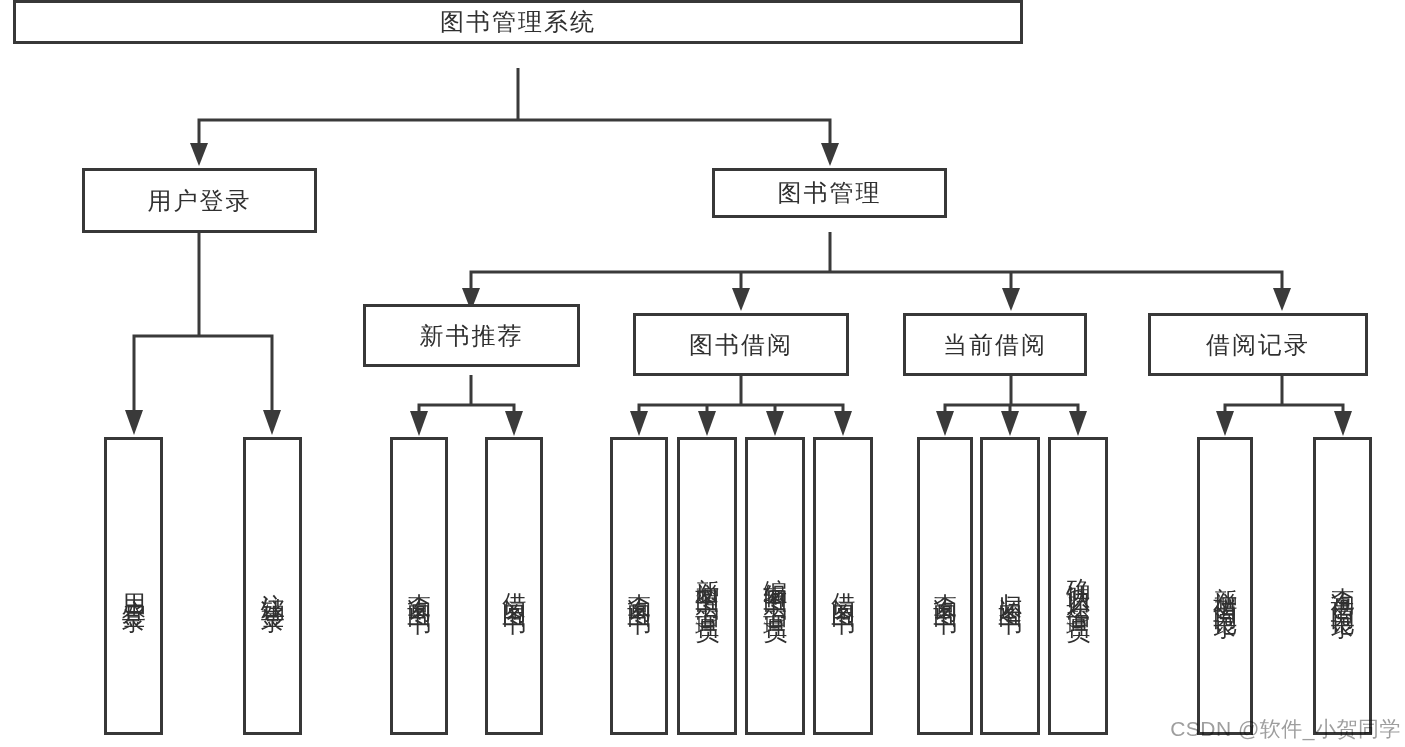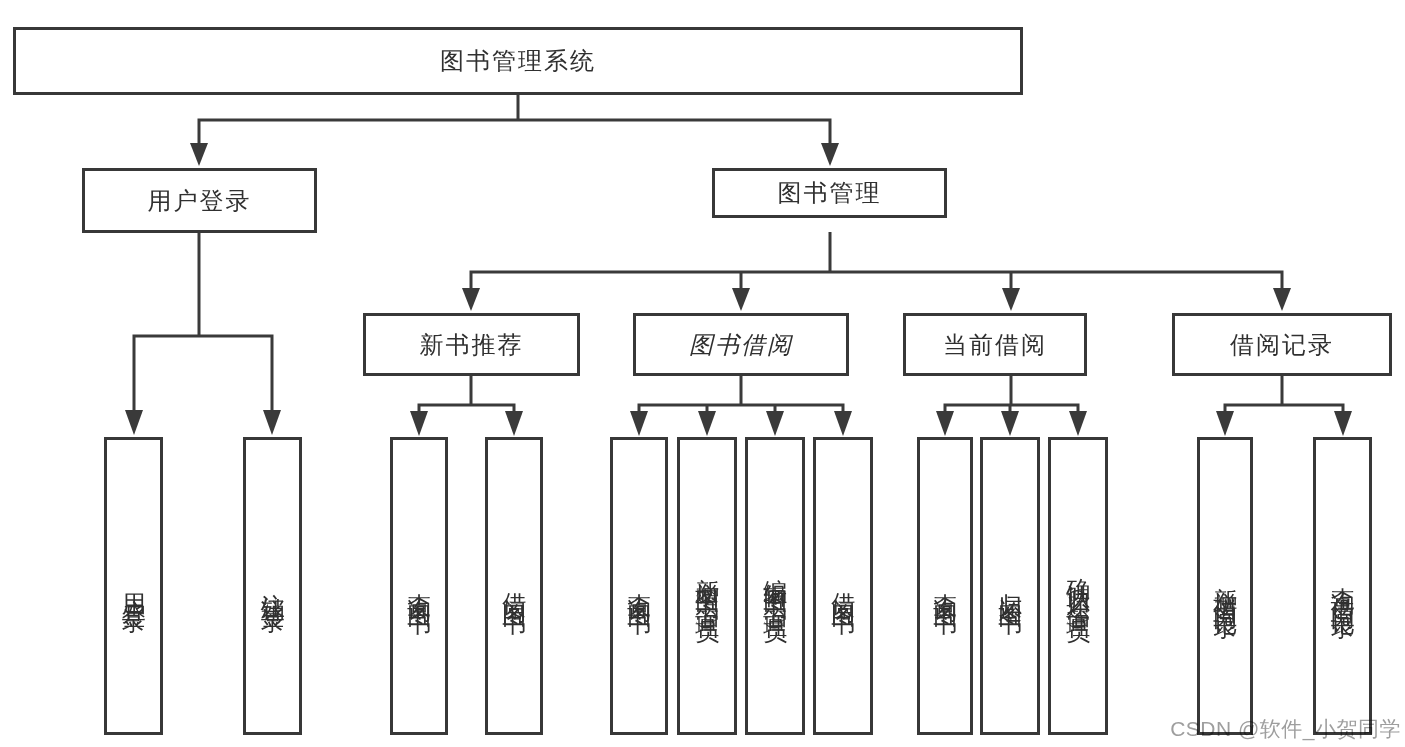"图书管理系统" .n-root { height: 68px -> 44px; top: 27px -> 0 }
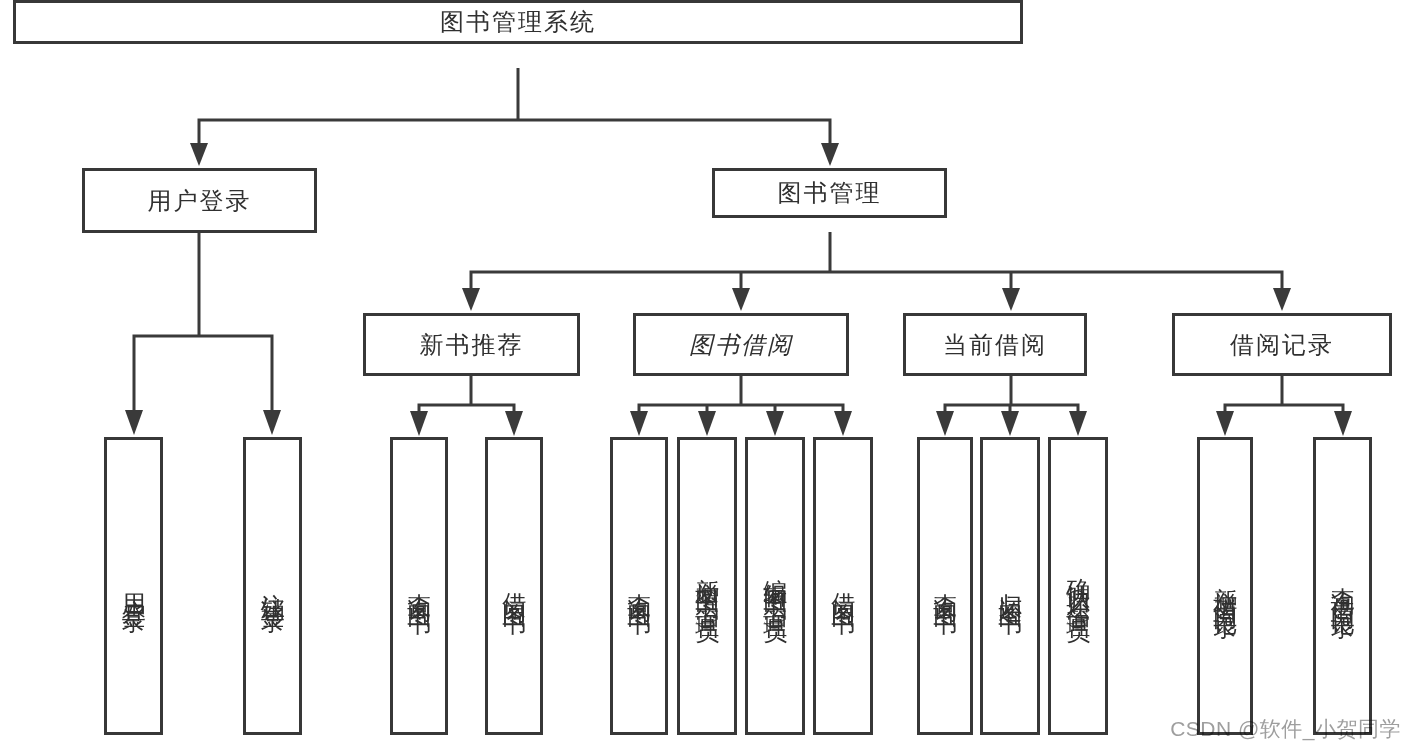"新书推荐" .n-new-book { top: 313px -> 304px }
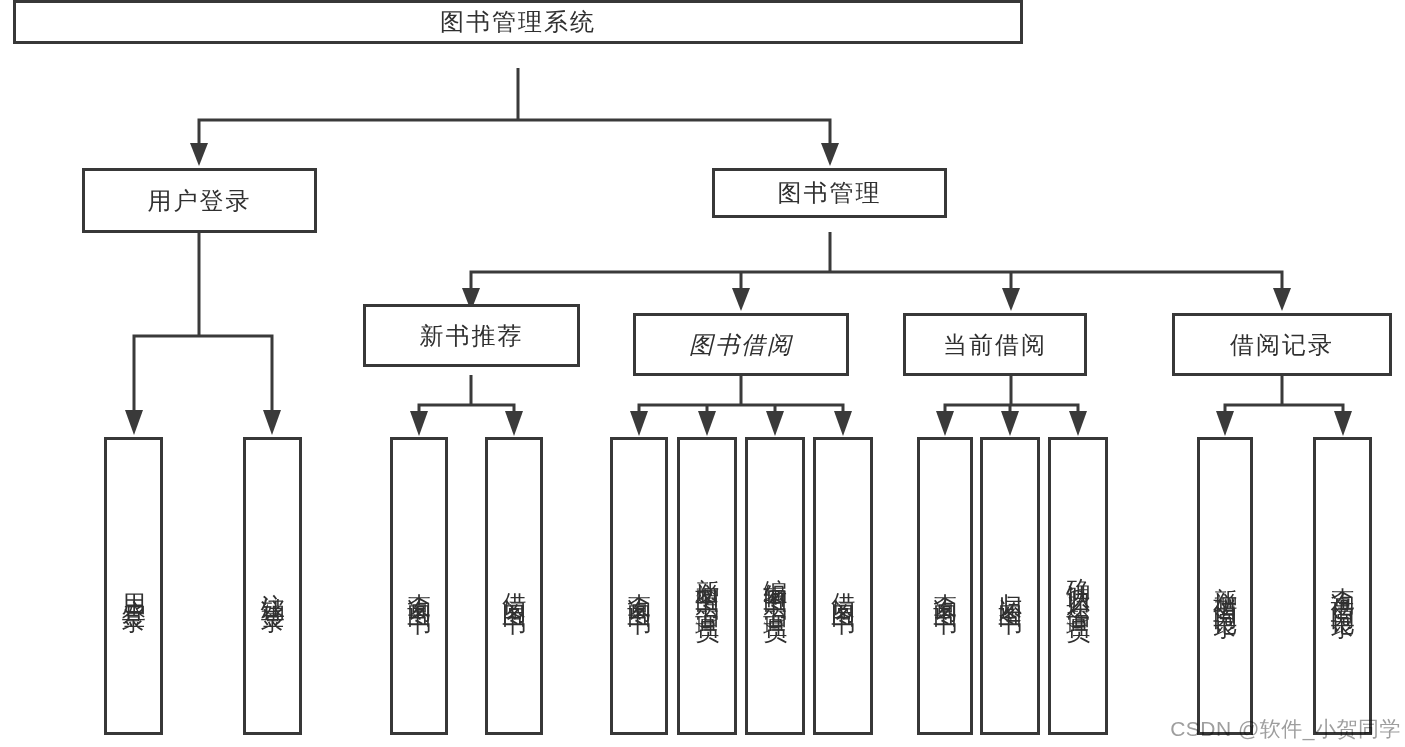"图书借阅" .n-book-borrow { font-style: italic -> none }
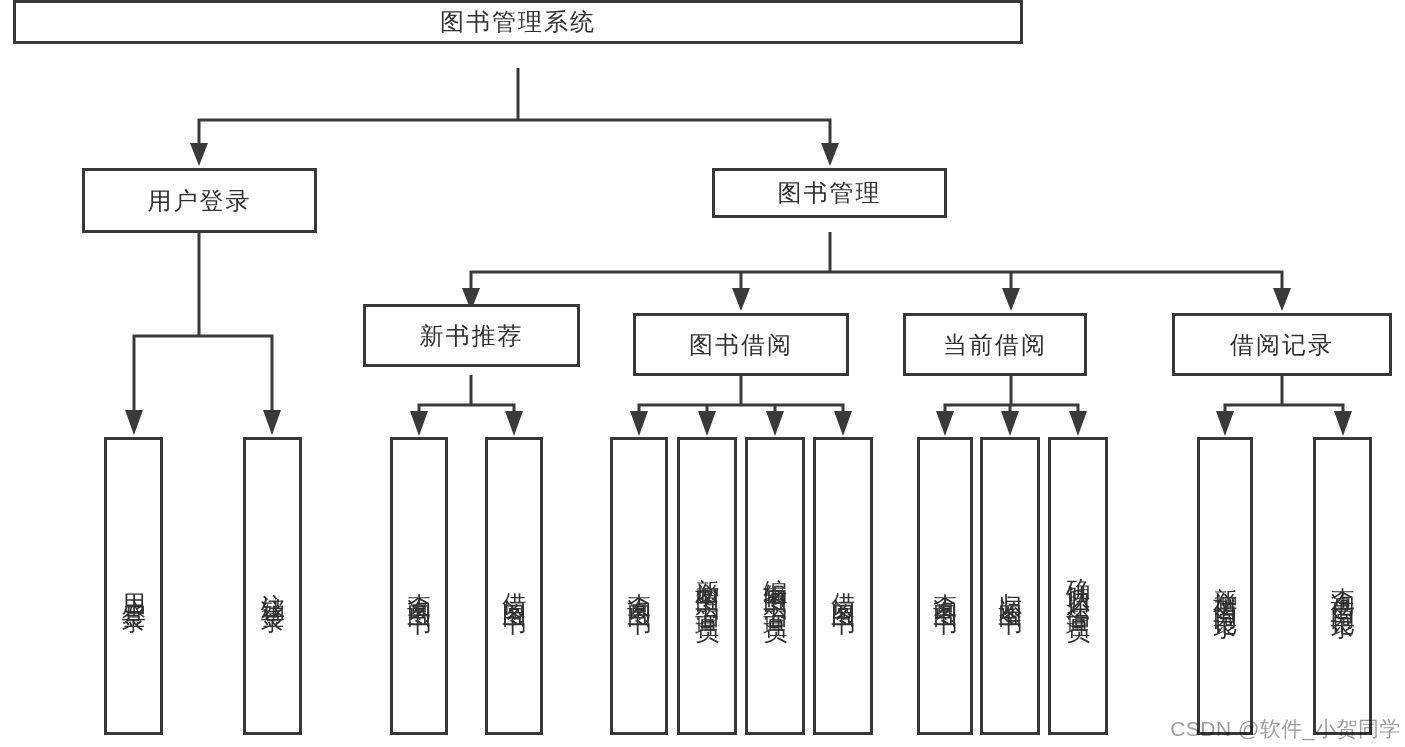"借阅记录" .n-borrow-records { left: 1172px -> 1148px }
